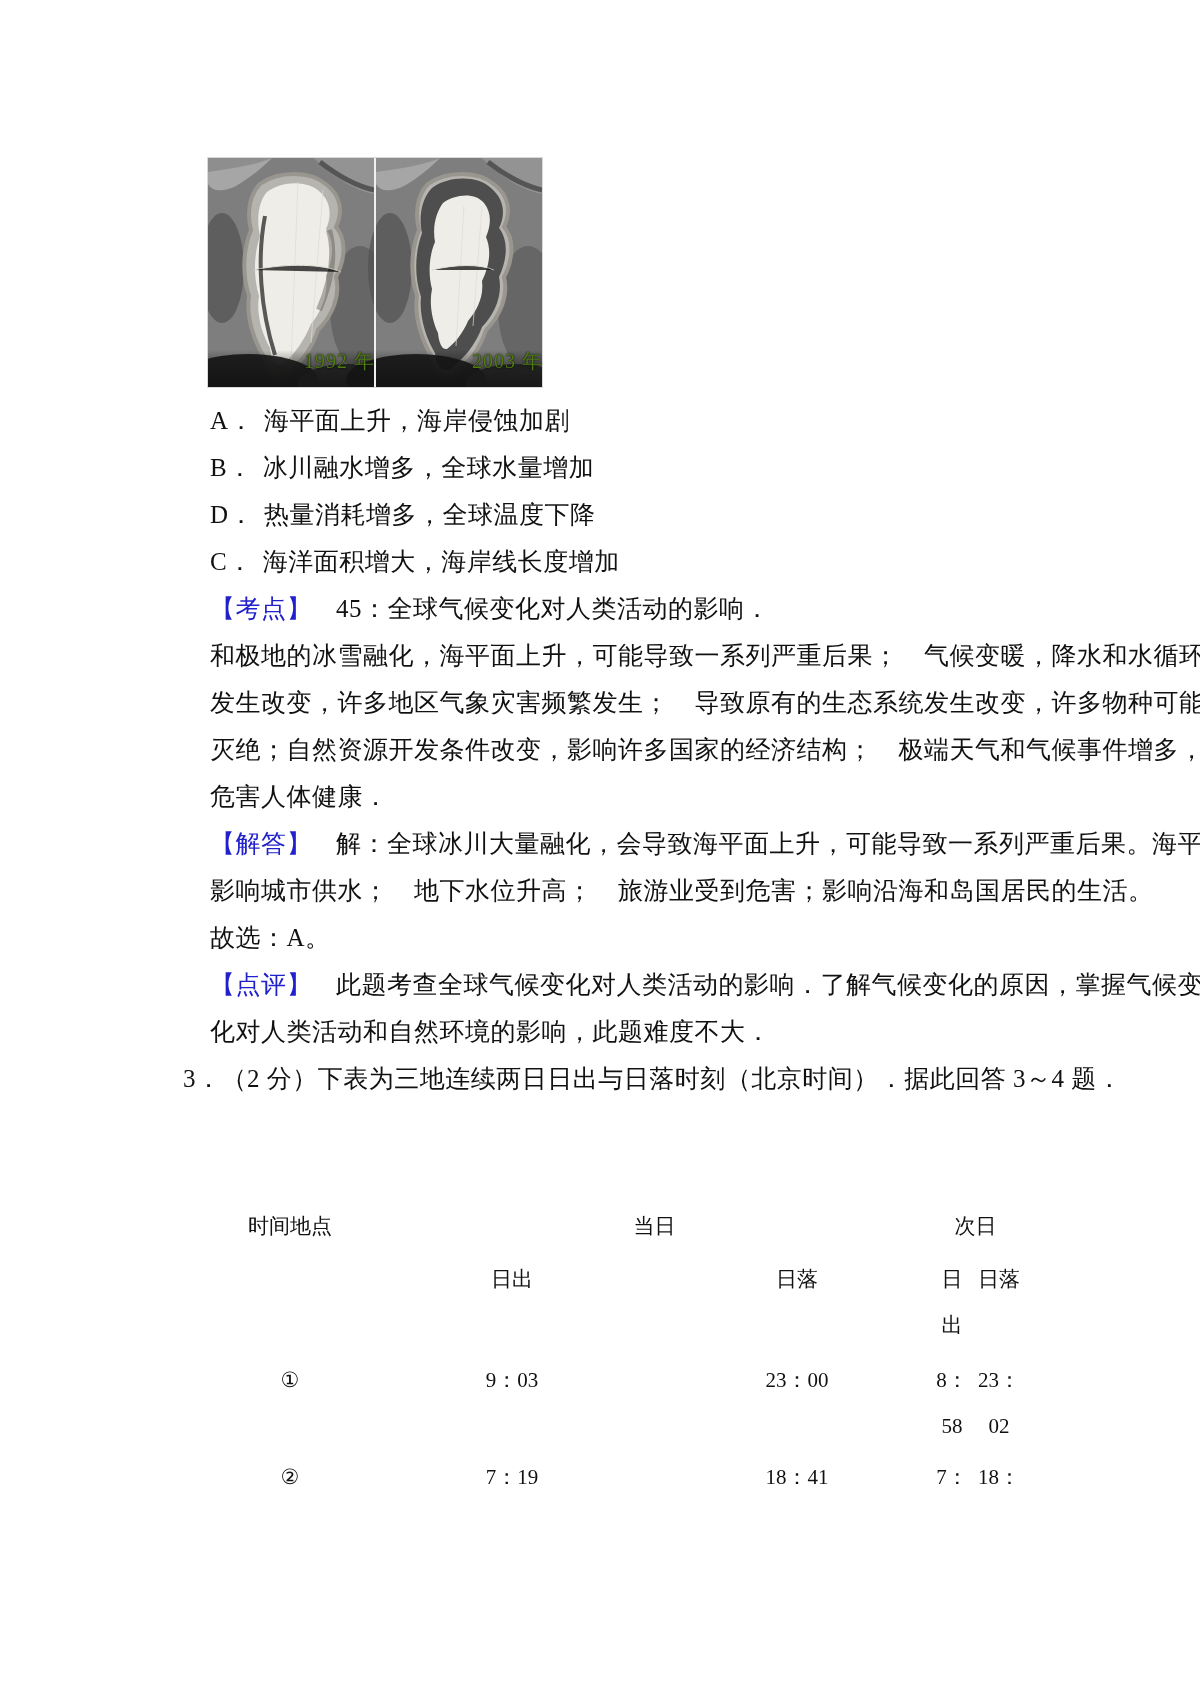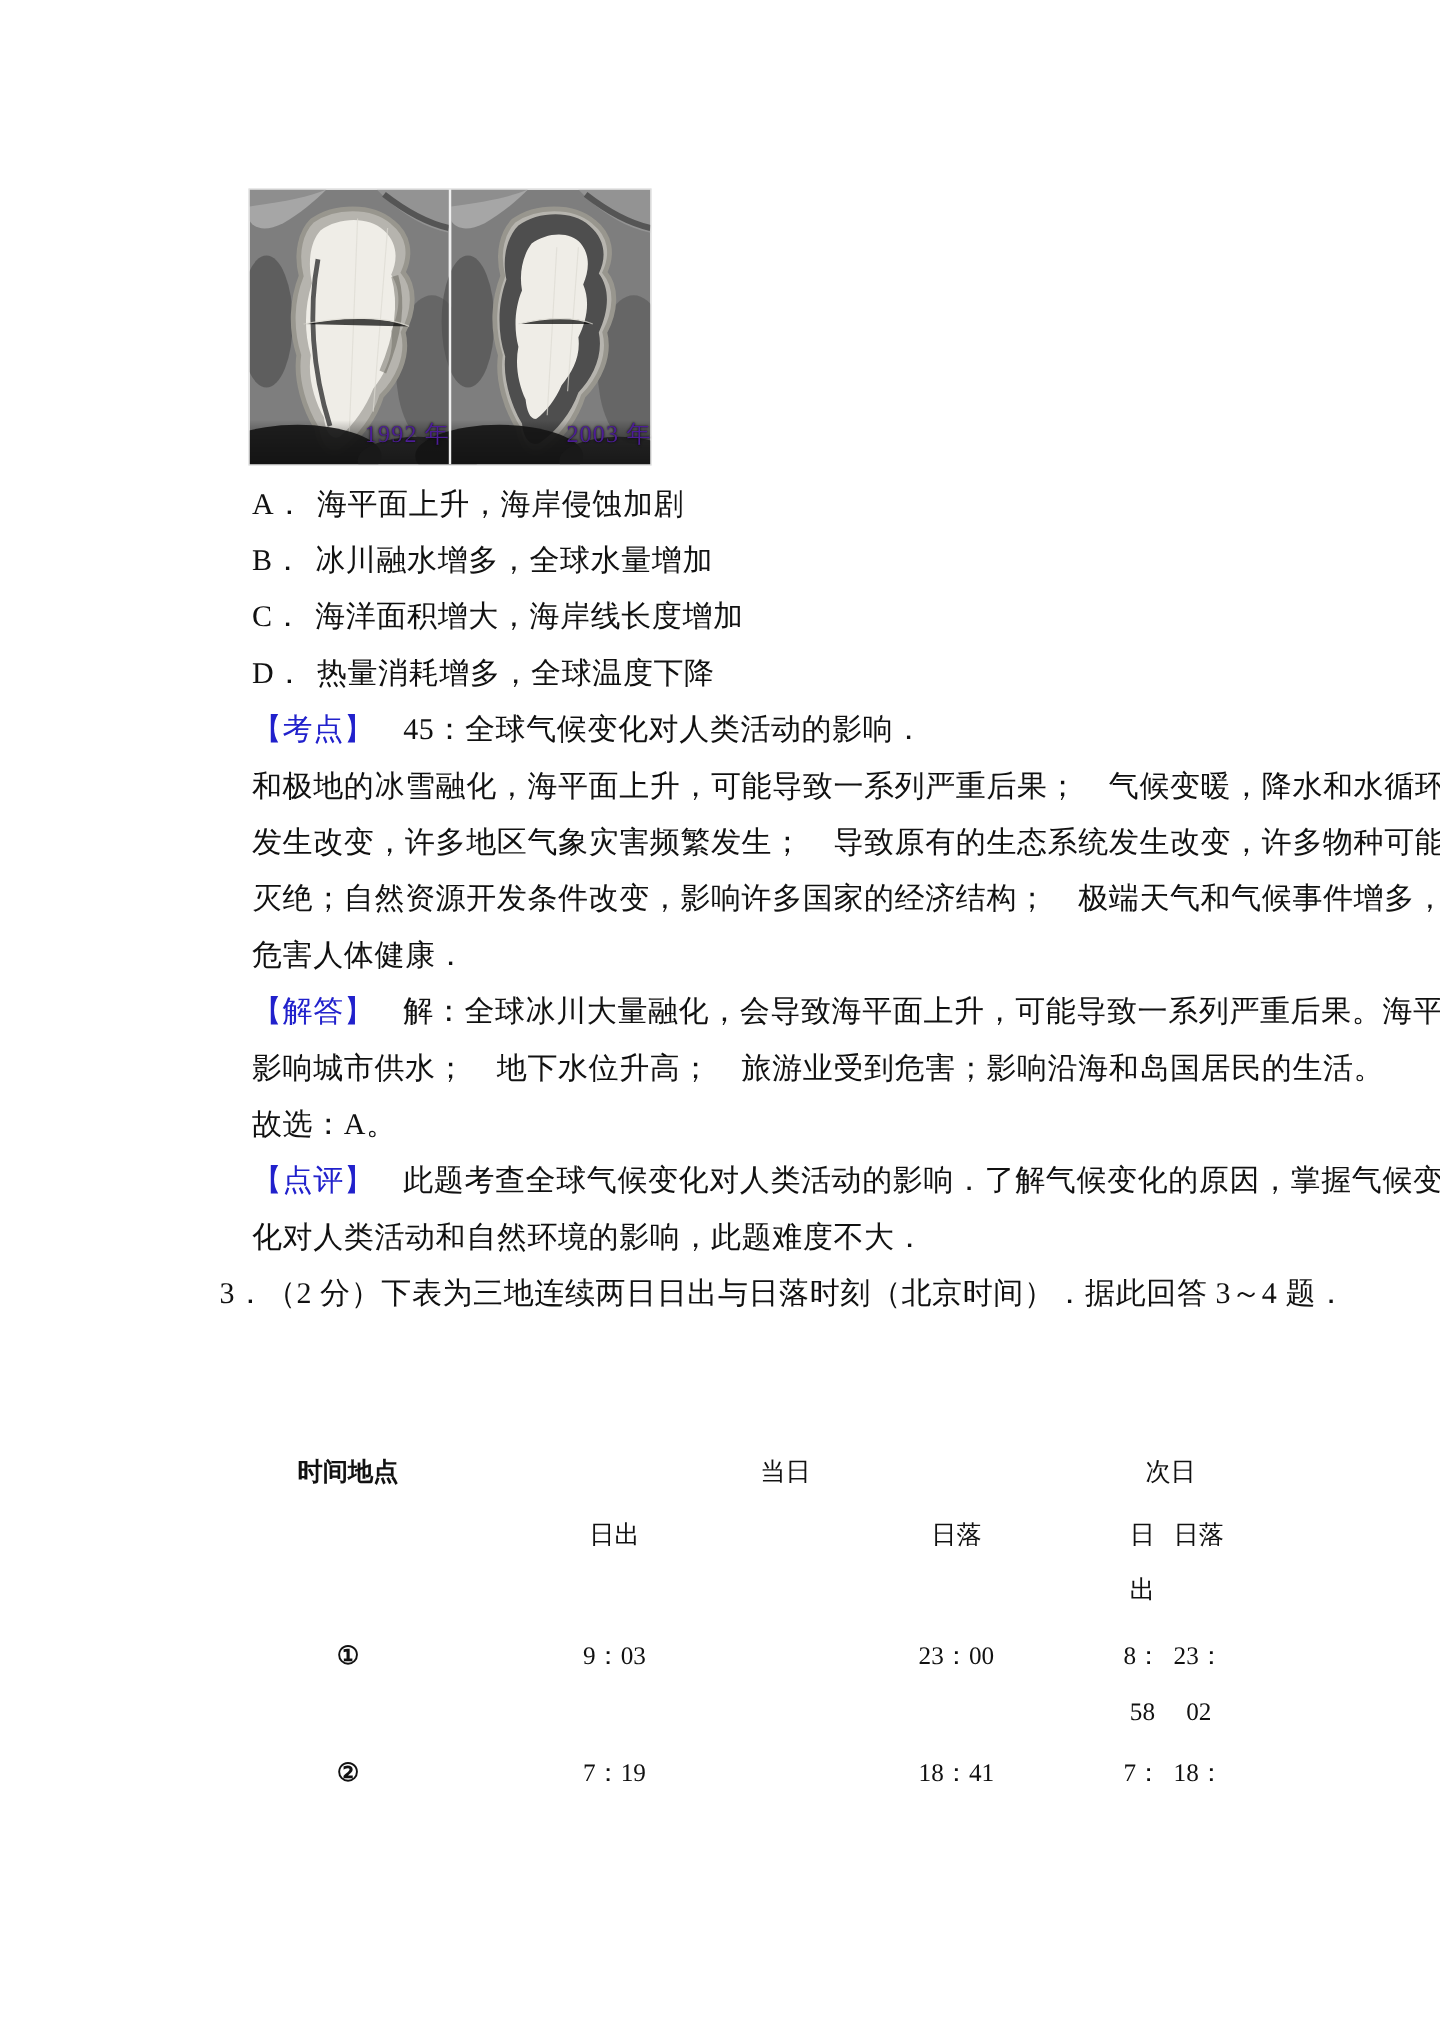"1992 年" .fig-caption { color: #4c1d95 -> #4d7c0f }
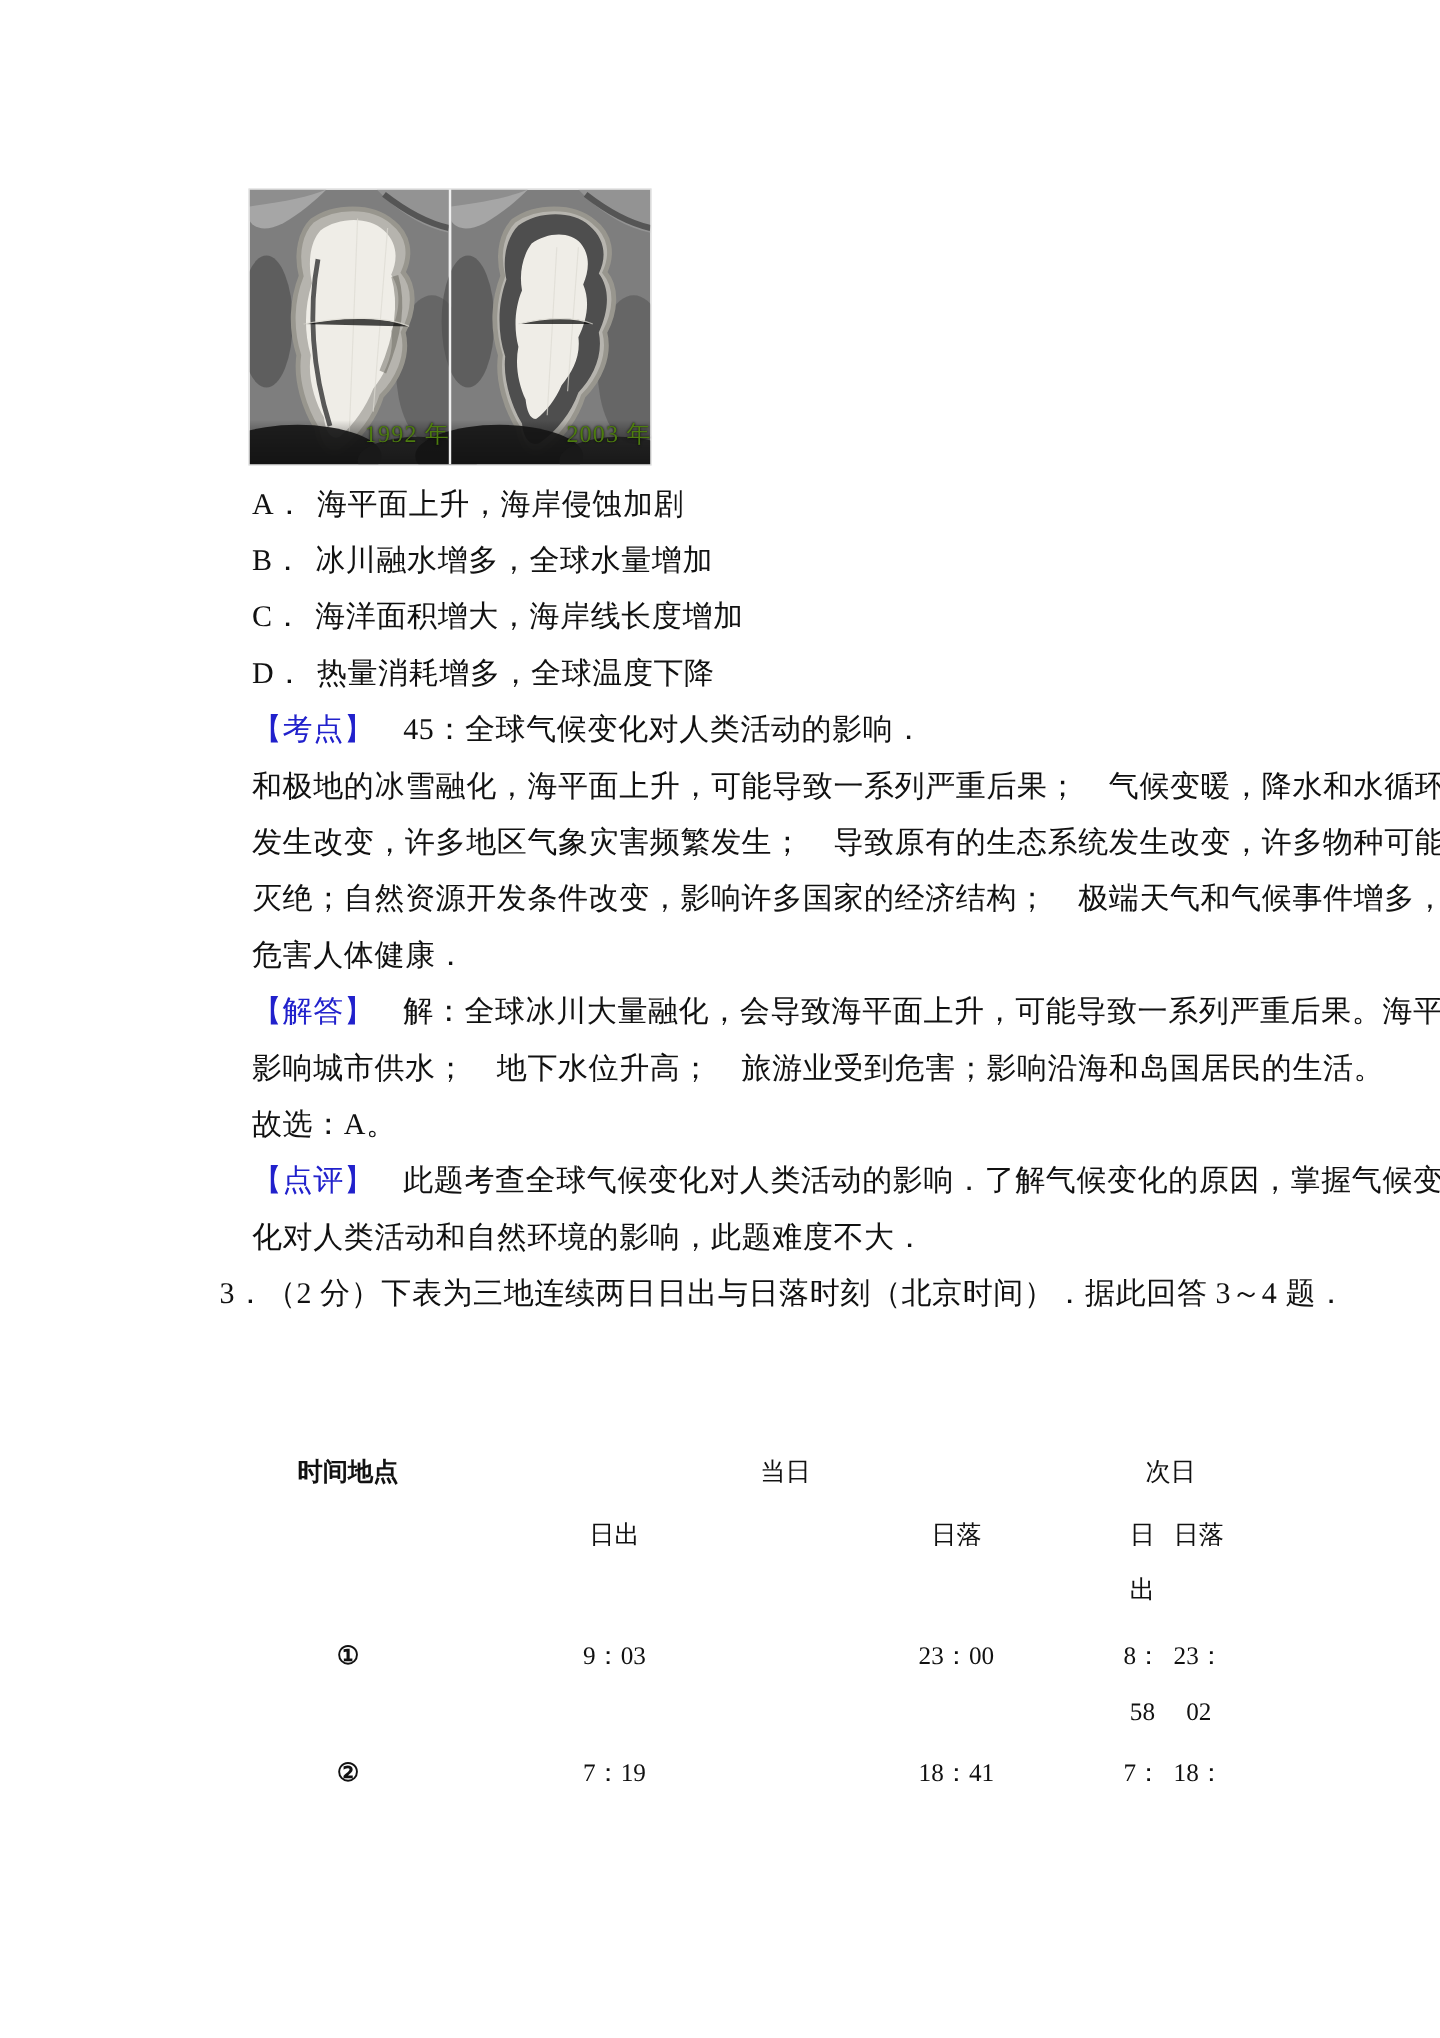"C． 海洋面积增大，海岸线长度增加" div.line { order: before "D． 热量消耗增多，全球温度下降" -> after "D． 热量消耗增多，全球温度下降" }
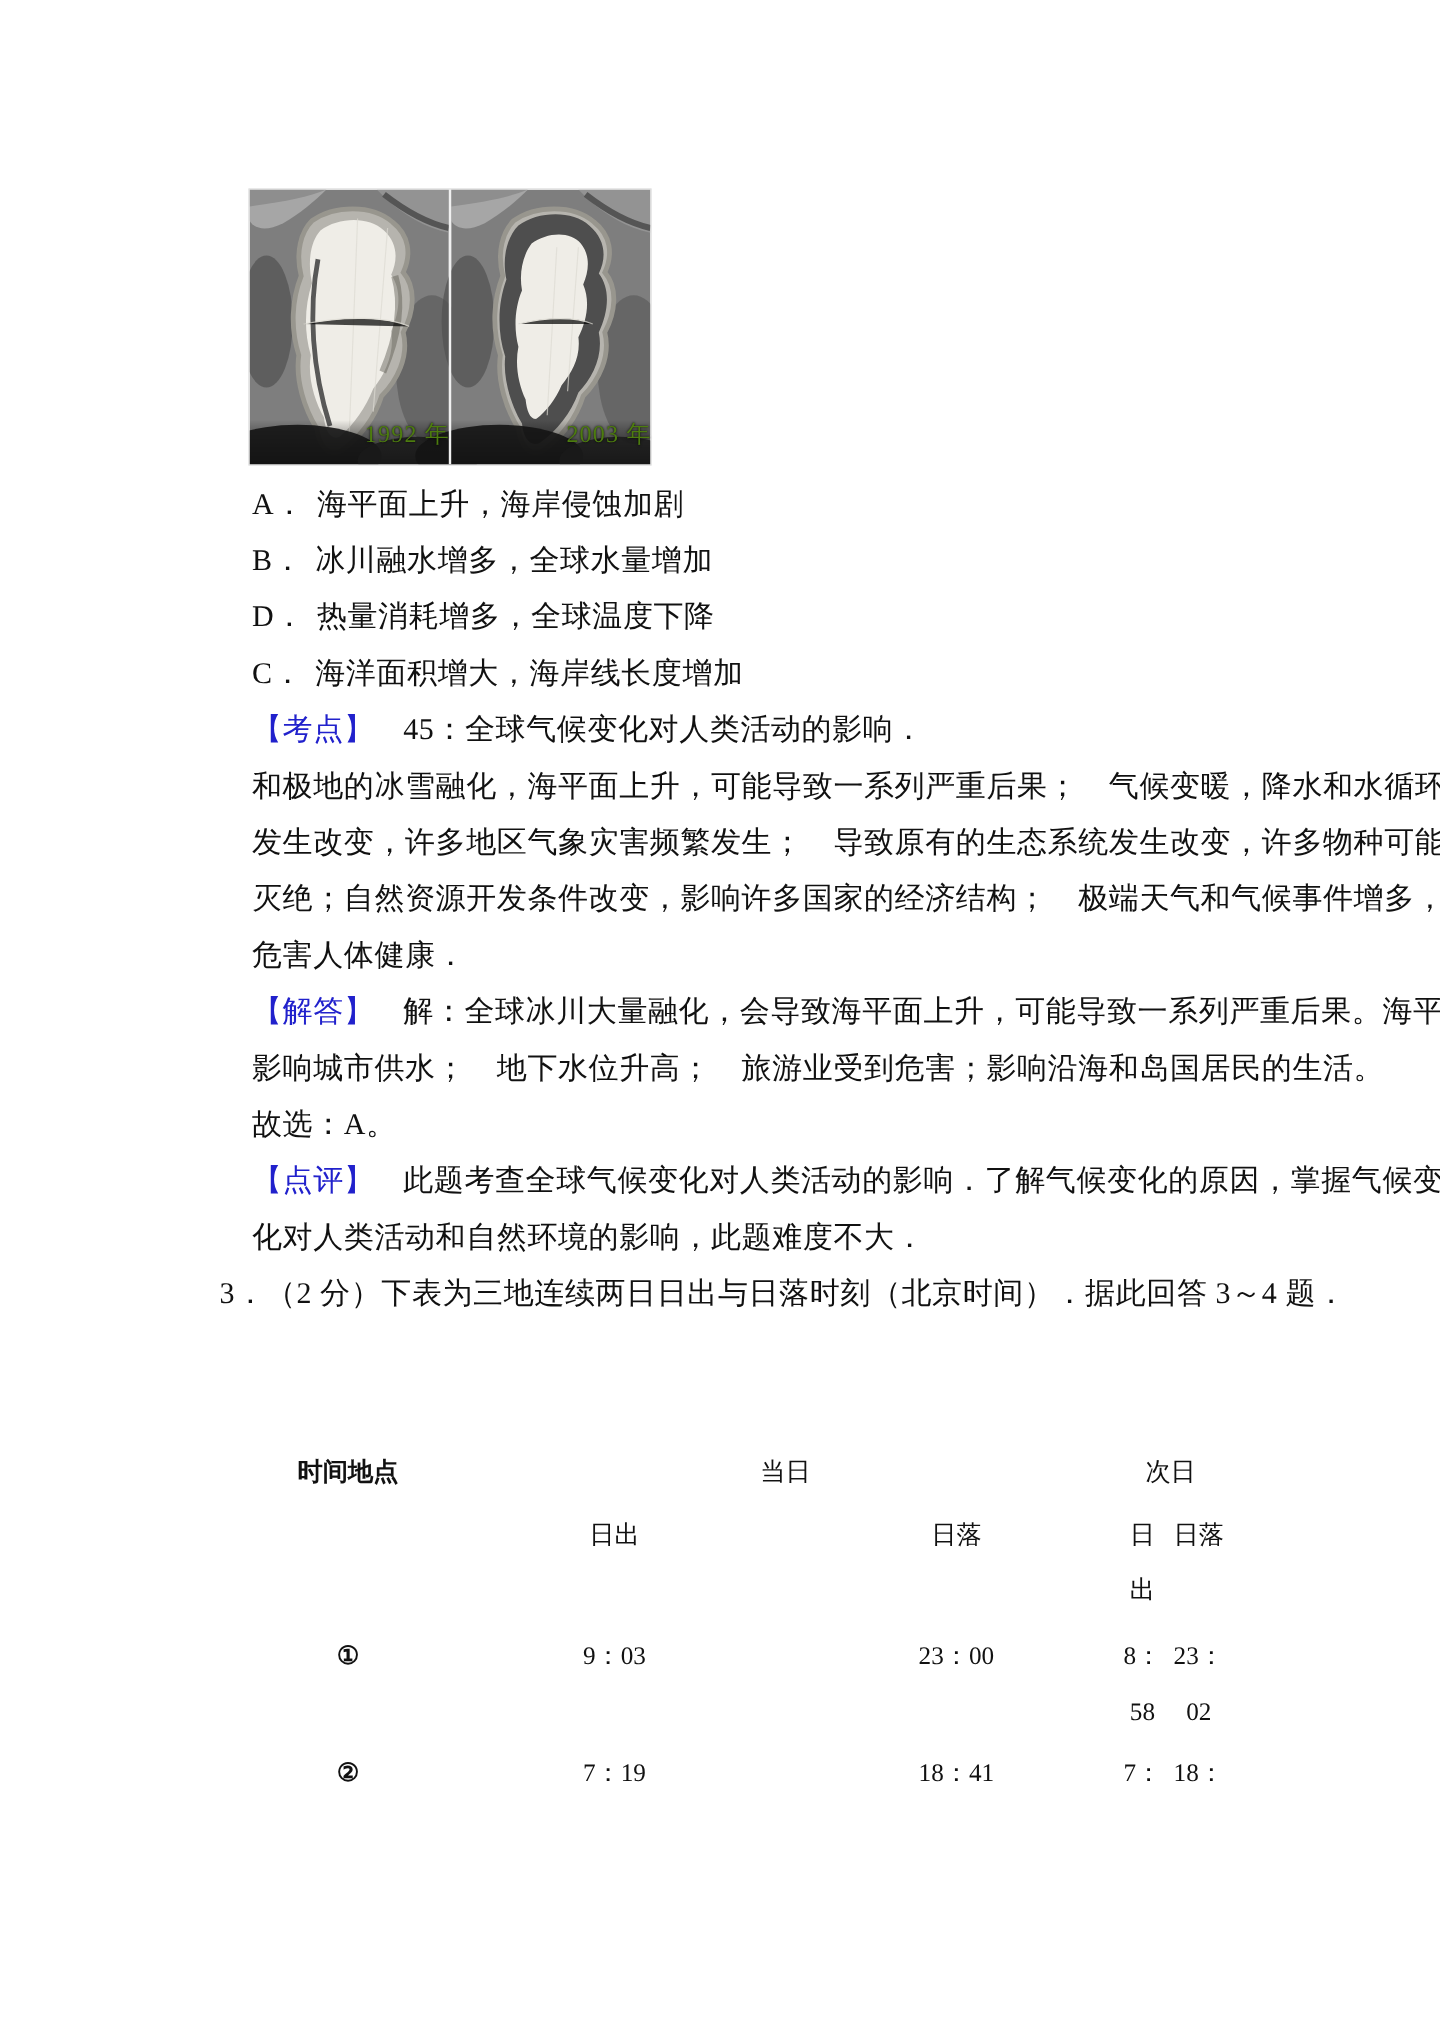"时间地点" .c1 { font-weight: bold -> none }
